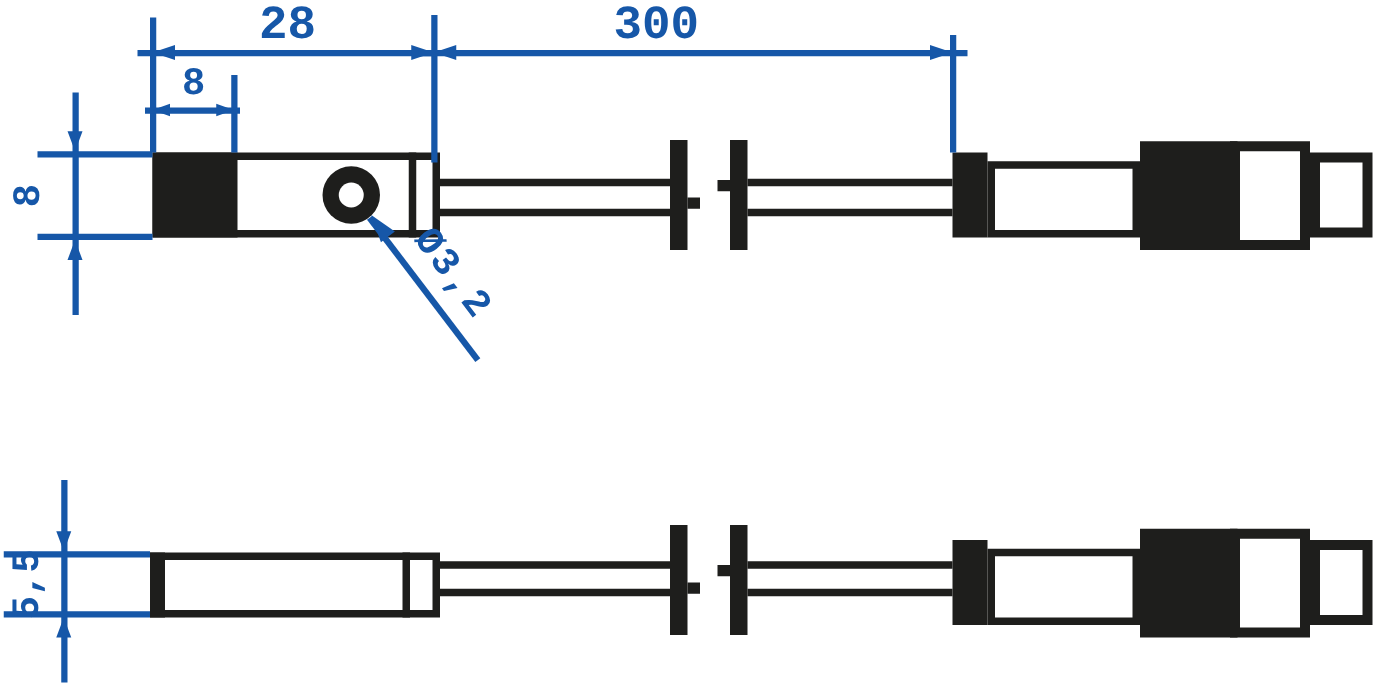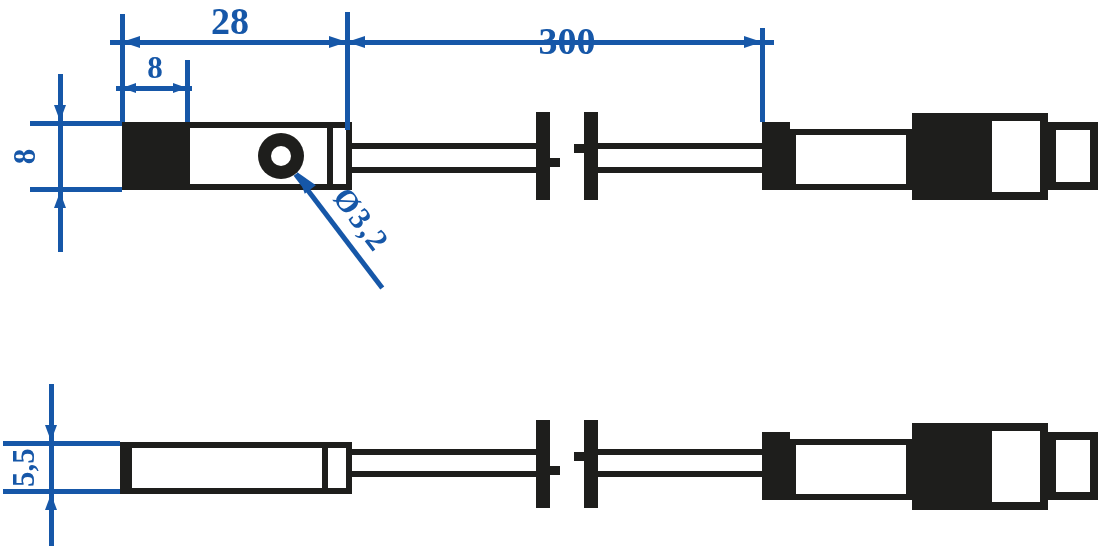"28" #canvas { font-family: Liberation Serif, serif -> Liberation Mono, monospace }
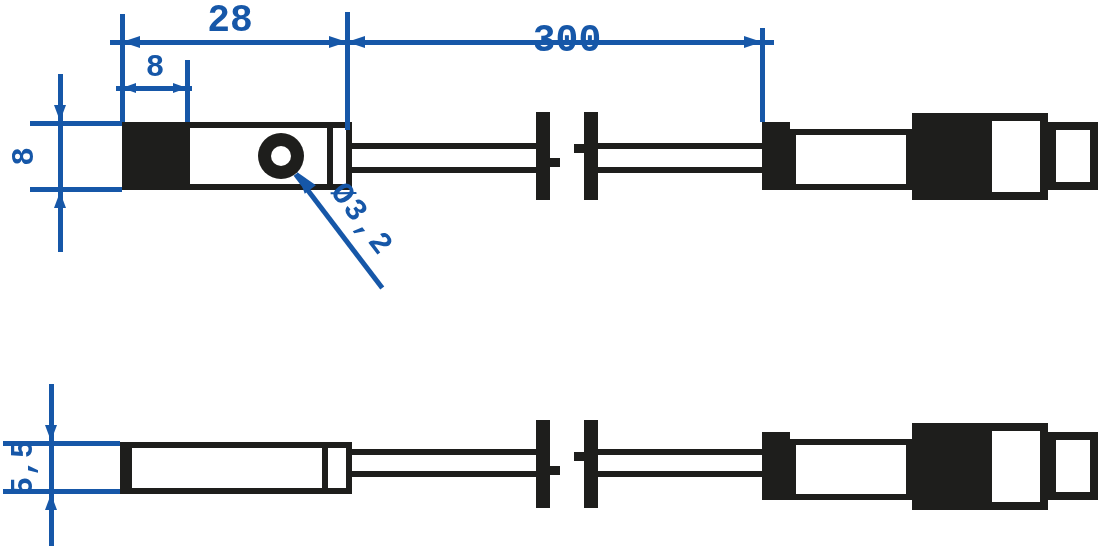"300" div.abs { left: 512px -> 470px; margin-top: 20px -> none }
